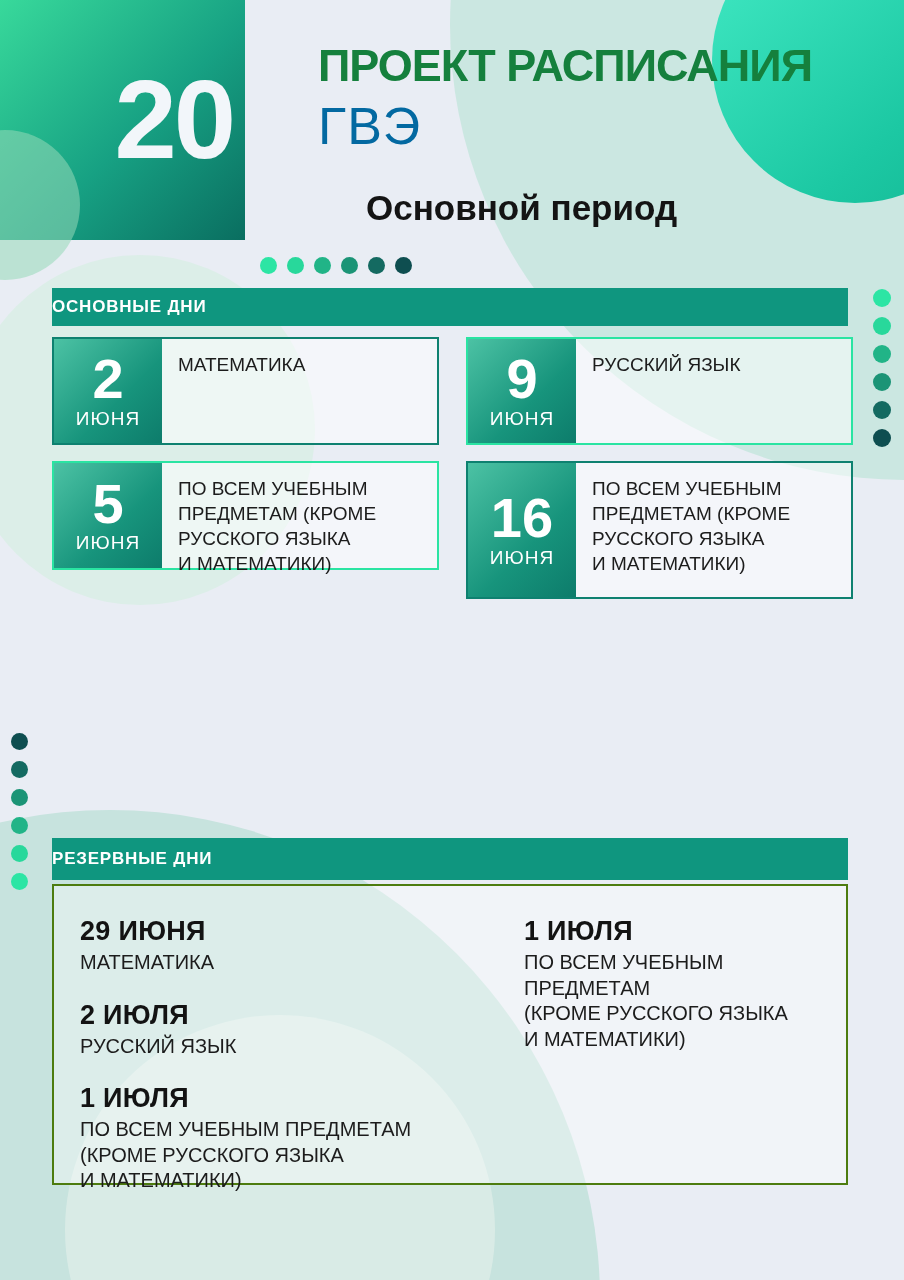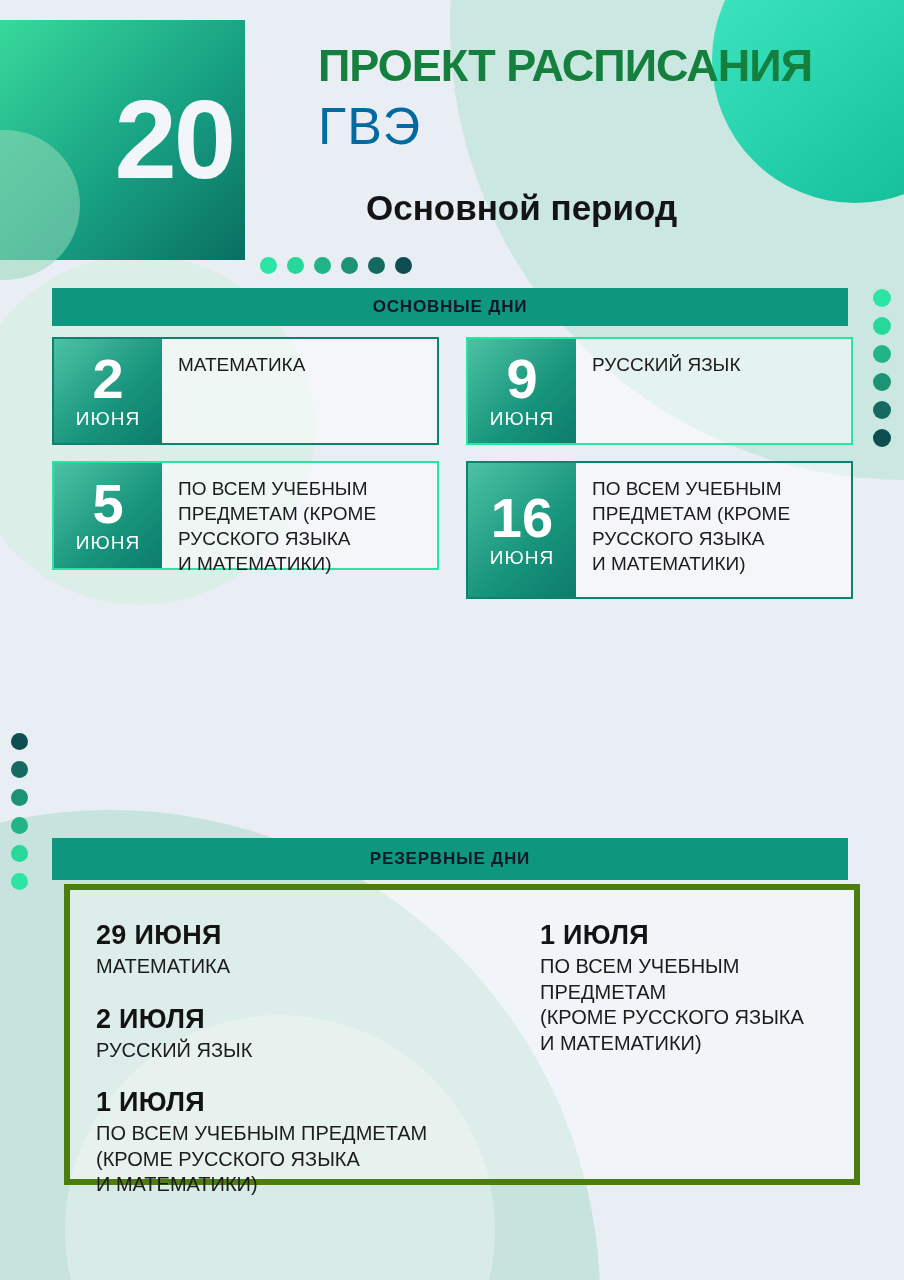"20" #year-square { margin-top: 20px -> none }
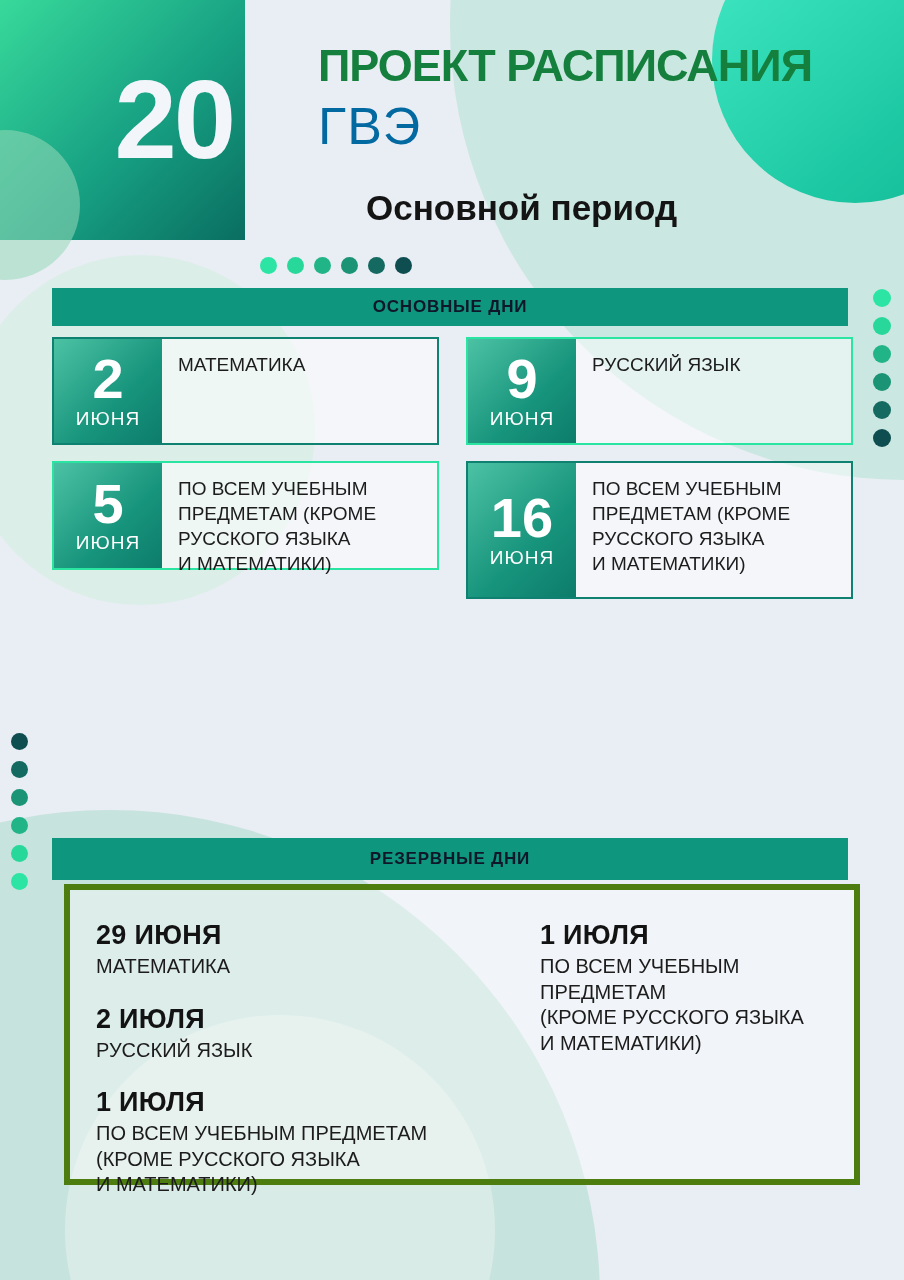"ОСНОВНЫЕ ДНИ" .section-bar { color: #0f172a -> #ffffff; justify-content: center -> flex-start }
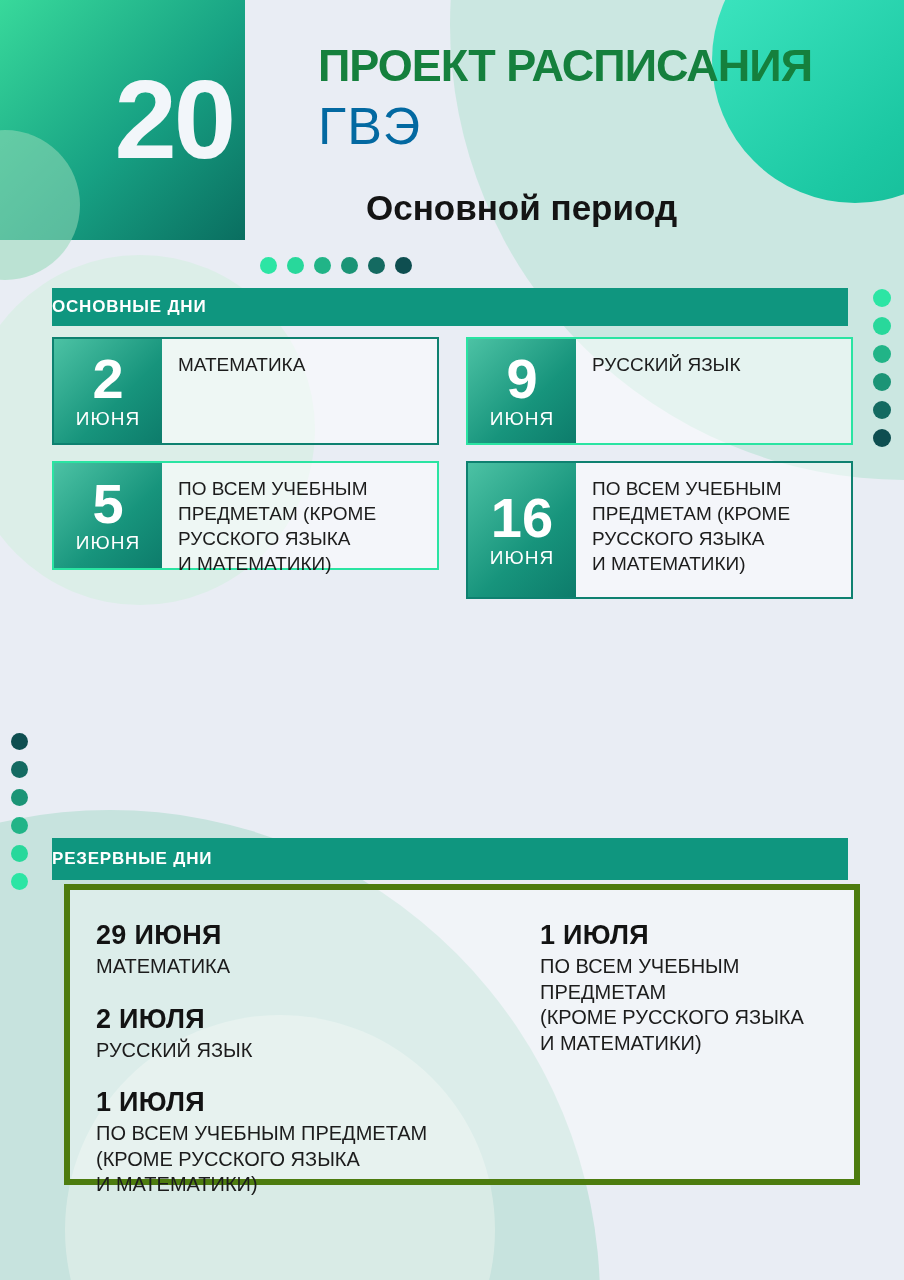"29 ИЮНЯ" #reserve-box { border: 6px solid #4d7c0f -> 2px solid #4d7c0f; left: 64px -> 52px }
